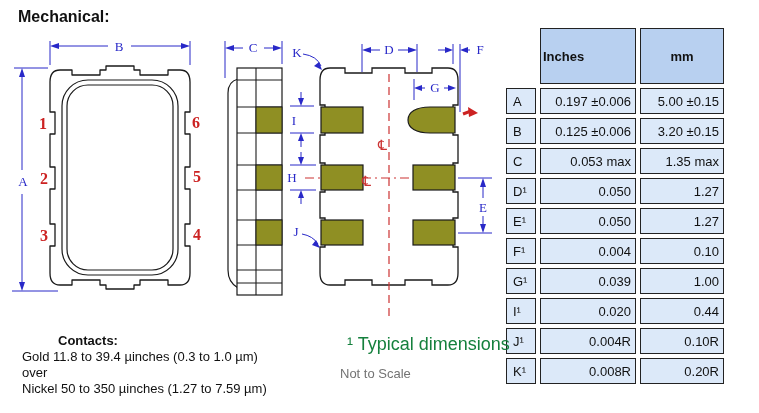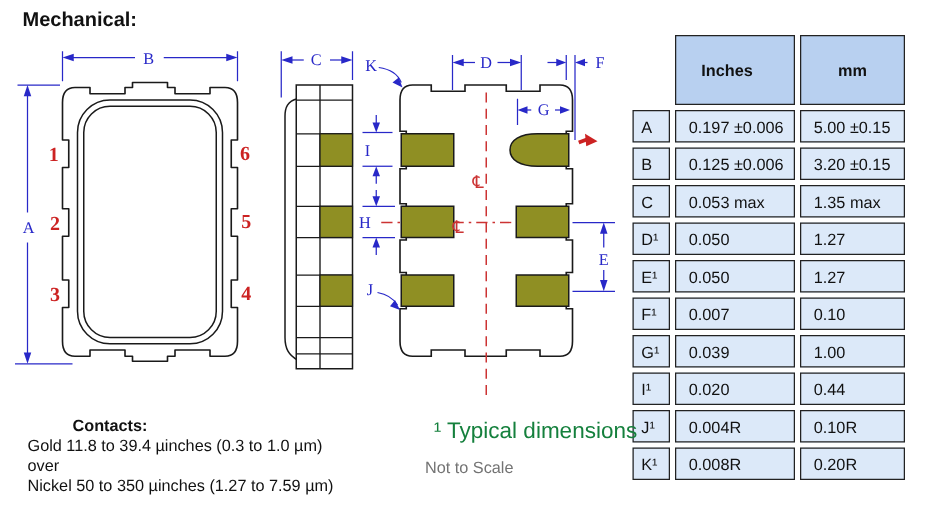"Inches" #dim-table th.h-in { padding: 2px 4px 2px 20px -> 2px 4px 2px 2px }
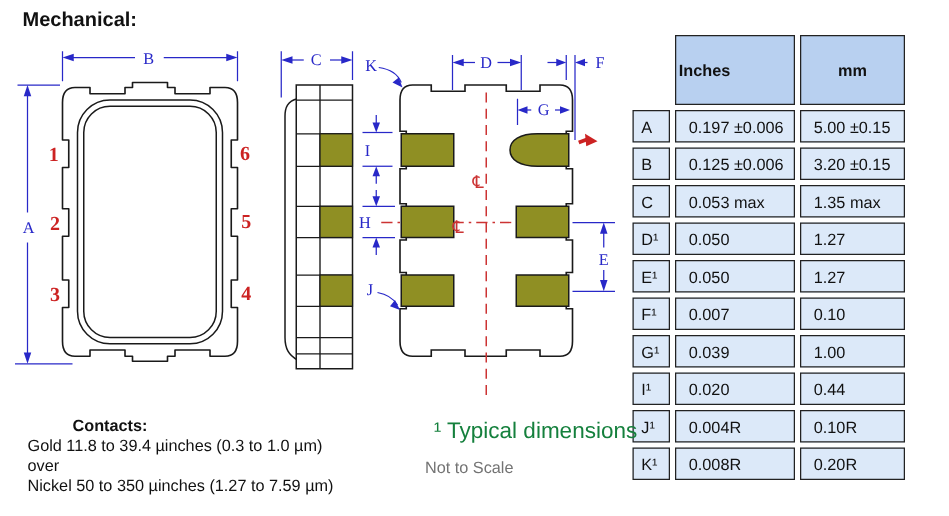"0.197 ±0.006" #dim-table td.c-in,#dim-table td.c-mm { text-align: left -> right }
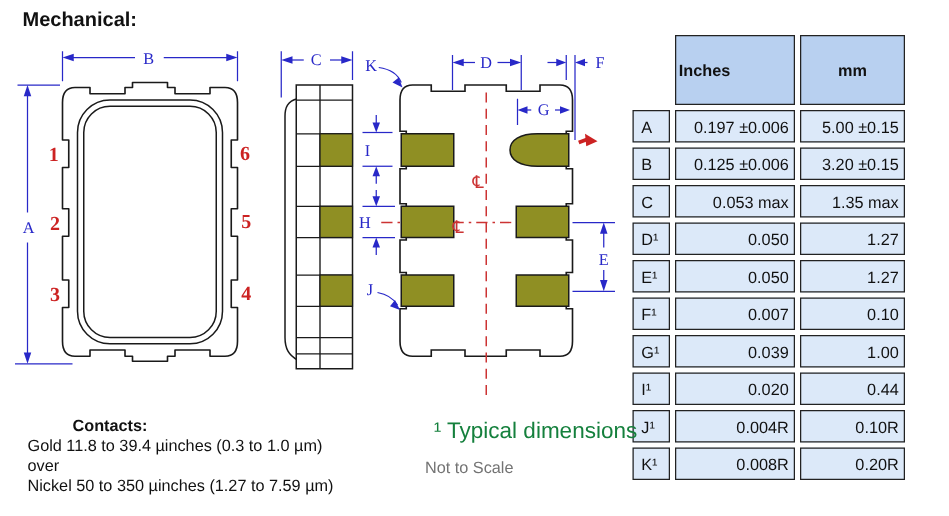"0.007" td.c-in { text: 0.007 -> 0.004 }
